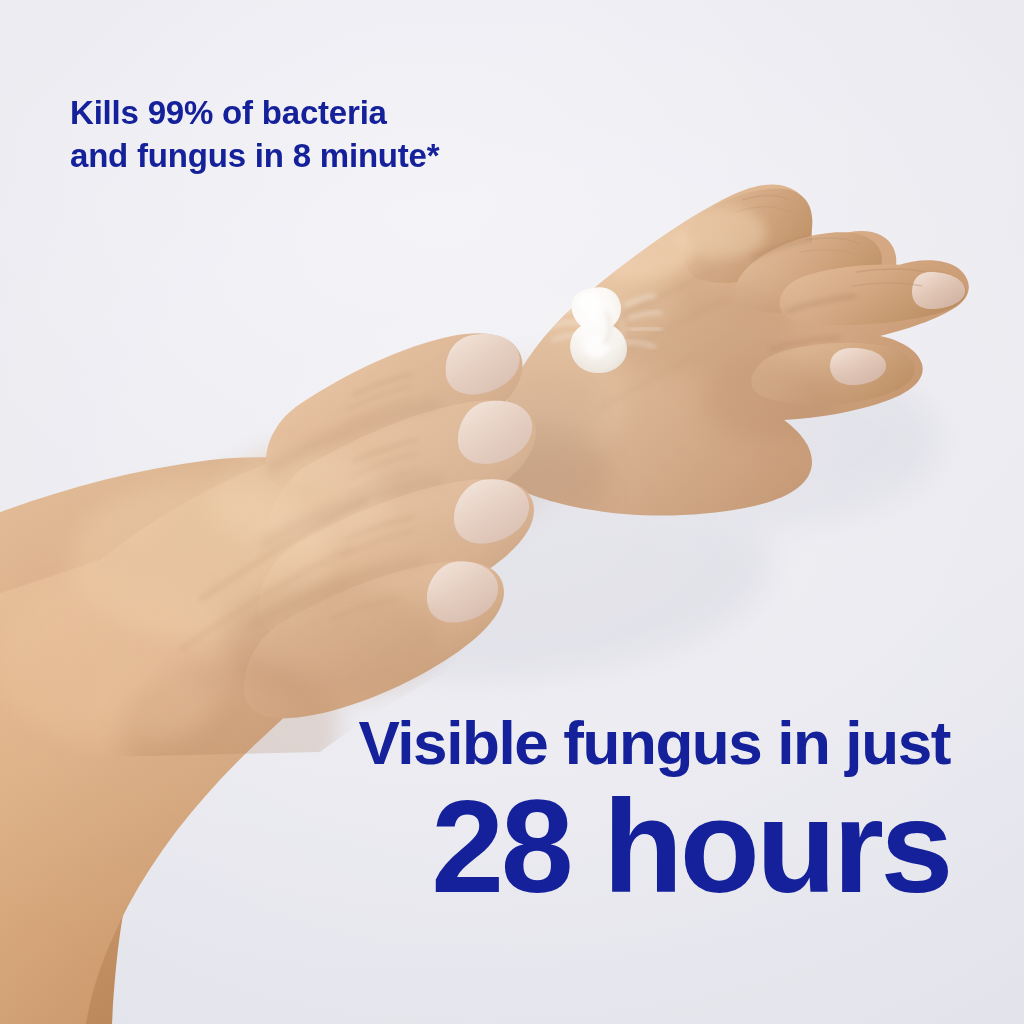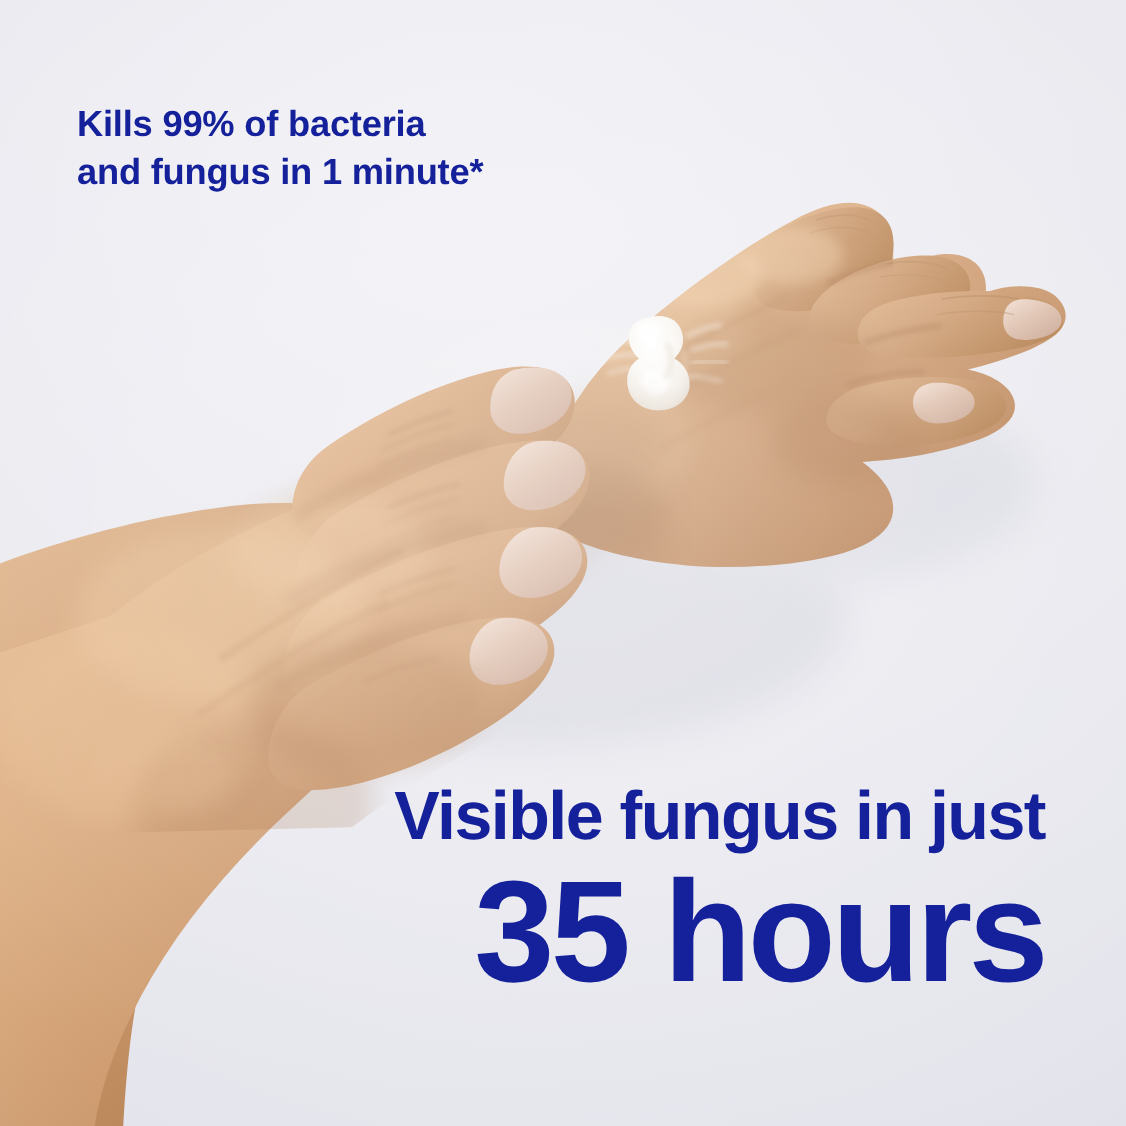"Kills 99% of bacteria" div.claim { text: 1 -> 8 }
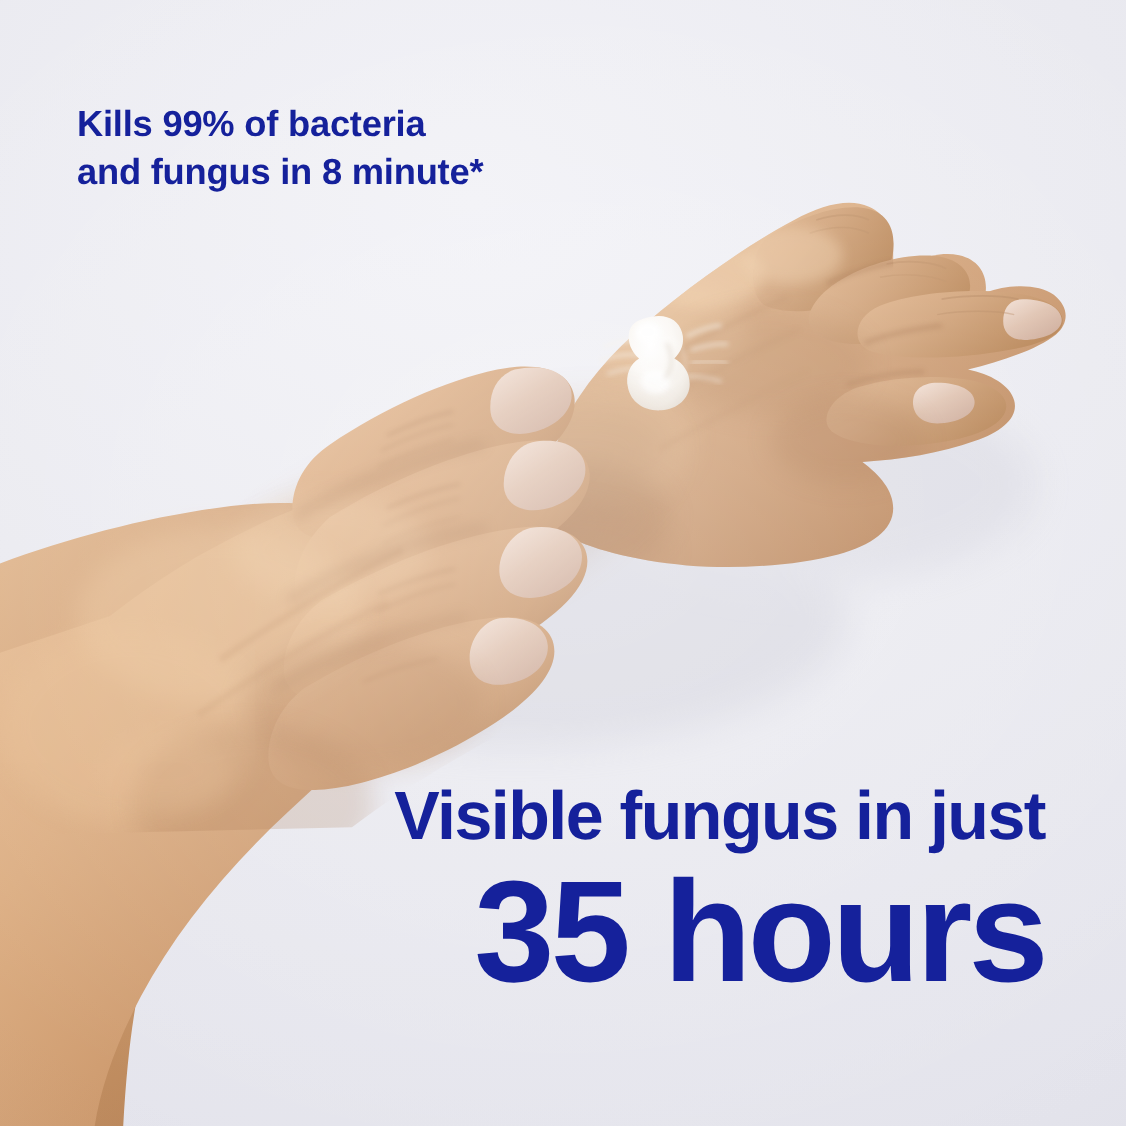"35 hours" span.l2 { text: 35 -> 28 }
